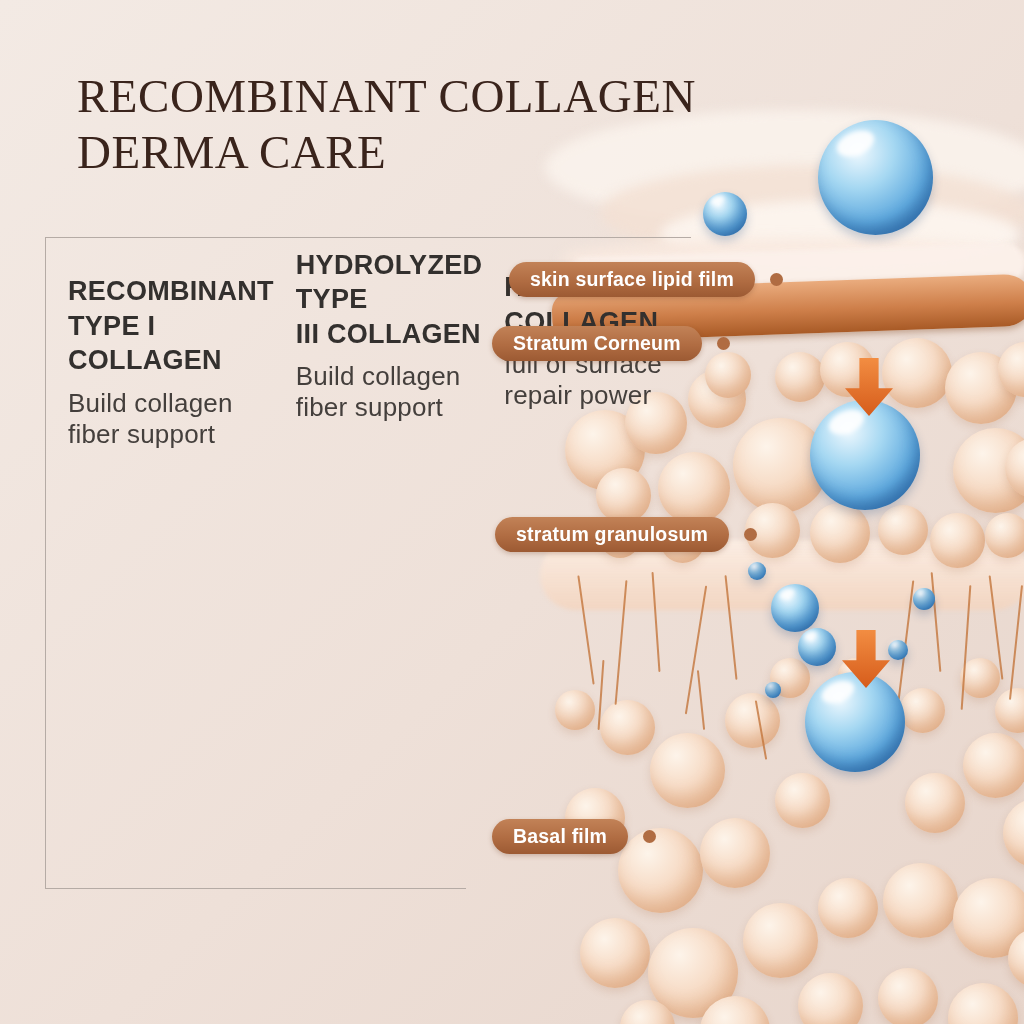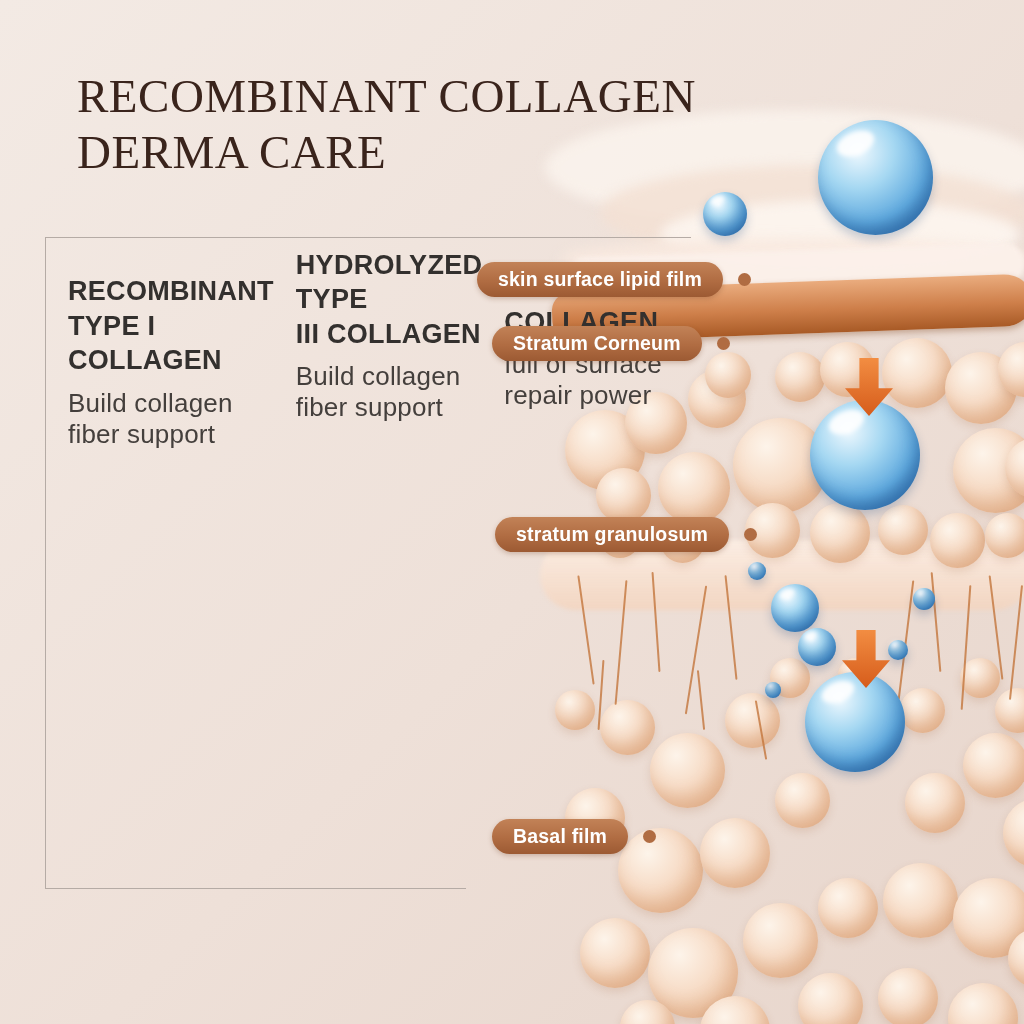"skin surface lipid film" .label-1 { left: 477px -> 509px }
